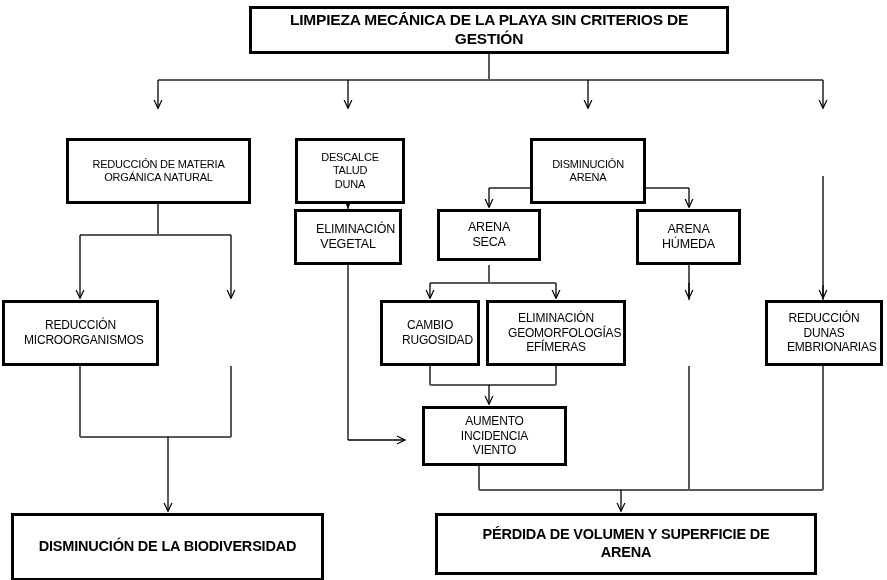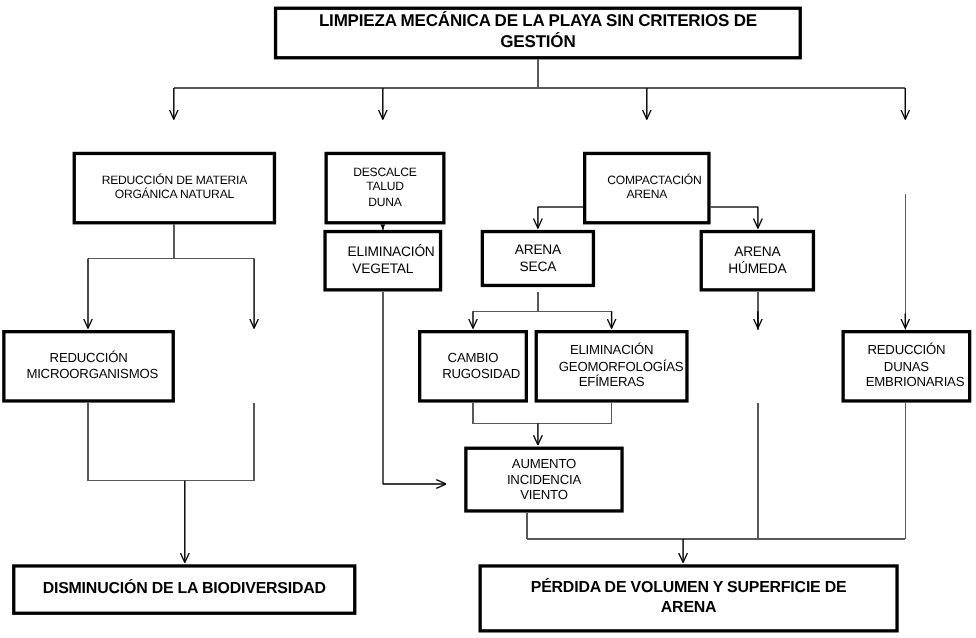"COMPACTACIÓN" span.node-label { text: COMPACTACIÓN -> DISMINUCIÓN }
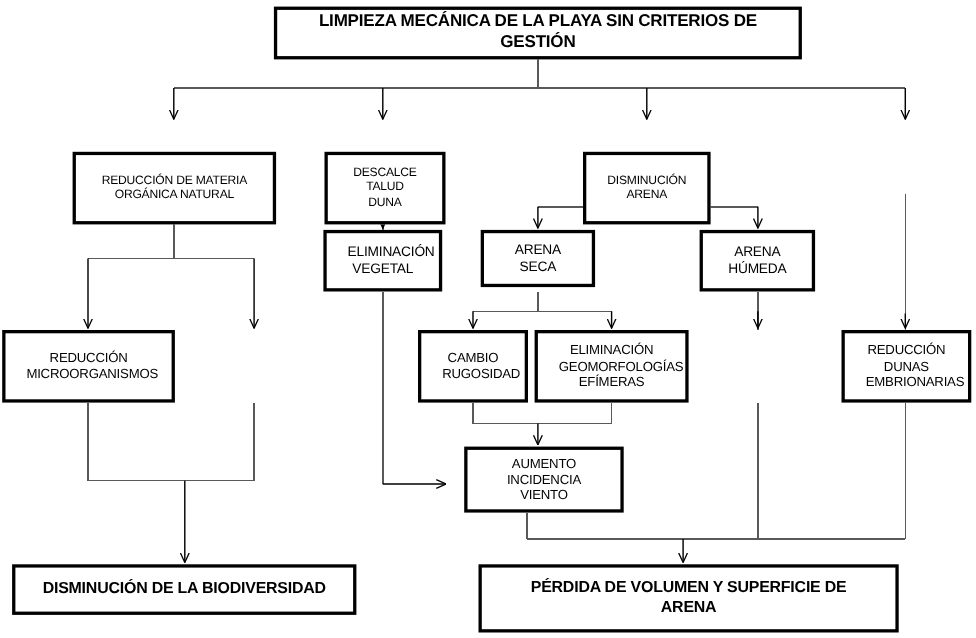"DISMINUCIÓN DE LA BIODIVERSIDAD" div.node-box { height: 46px -> 68px }
